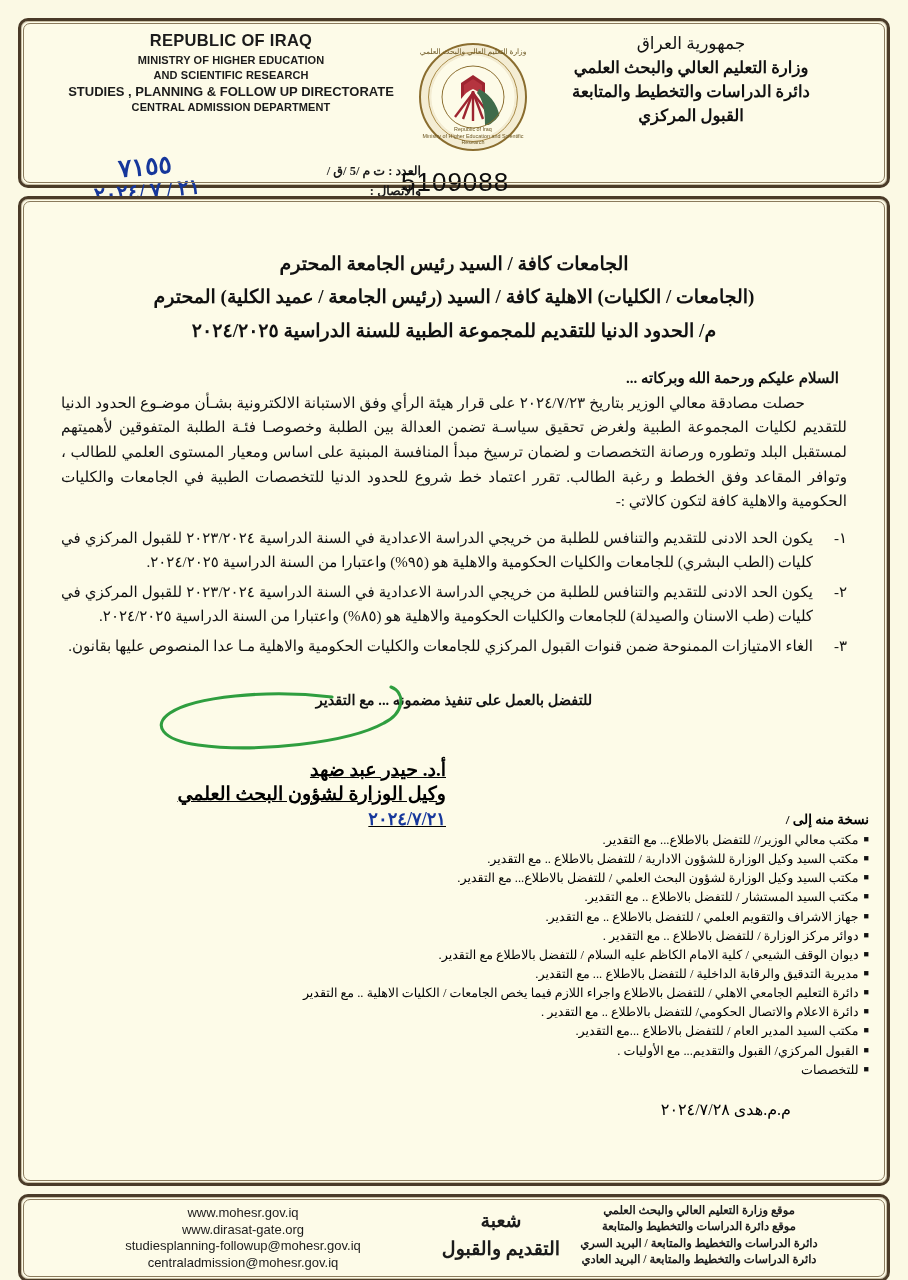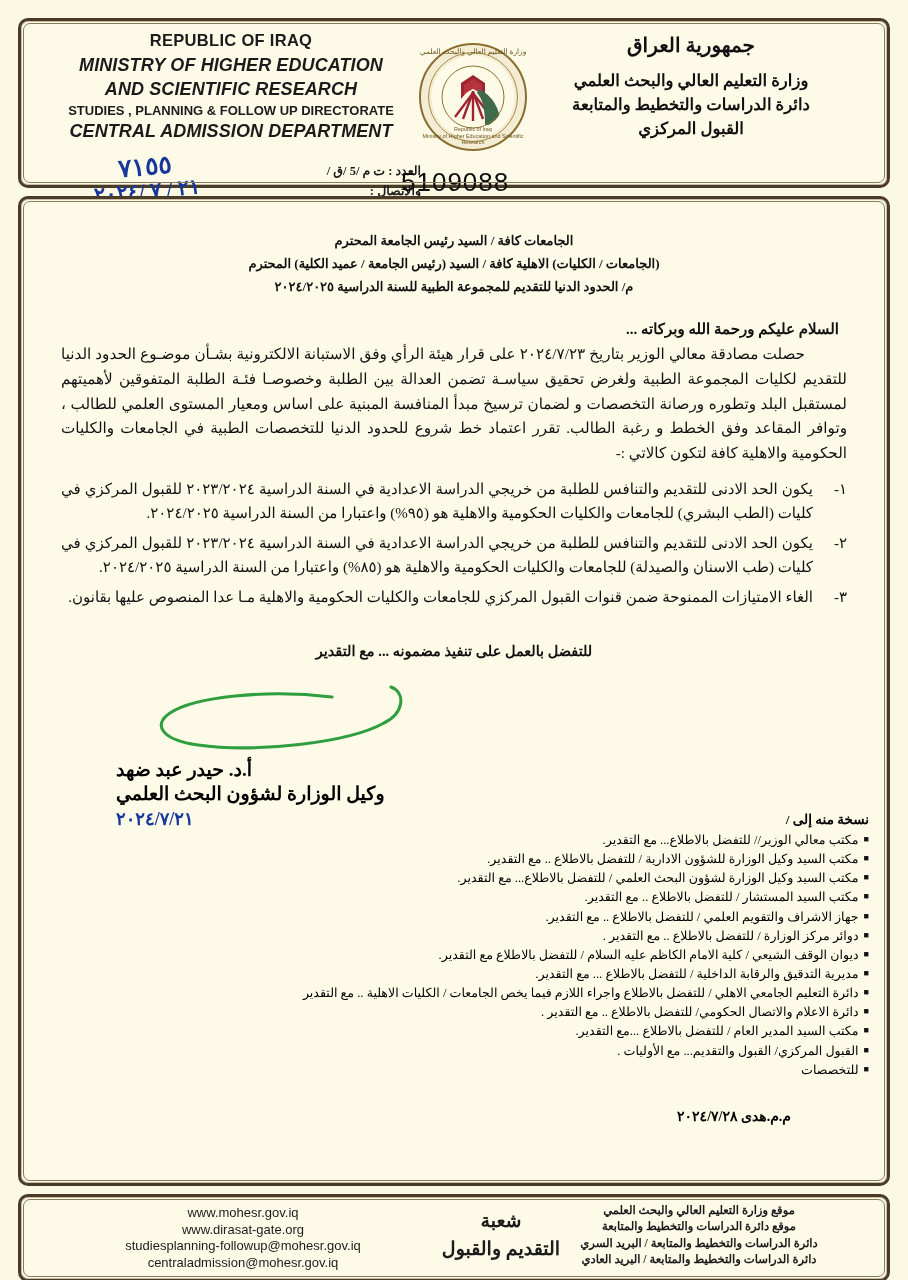"جمهورية العراق" .hdr-ar .a1 { font-size: 20px -> 17px; font-weight: bold -> normal; margin-bottom: 12px -> 2px }
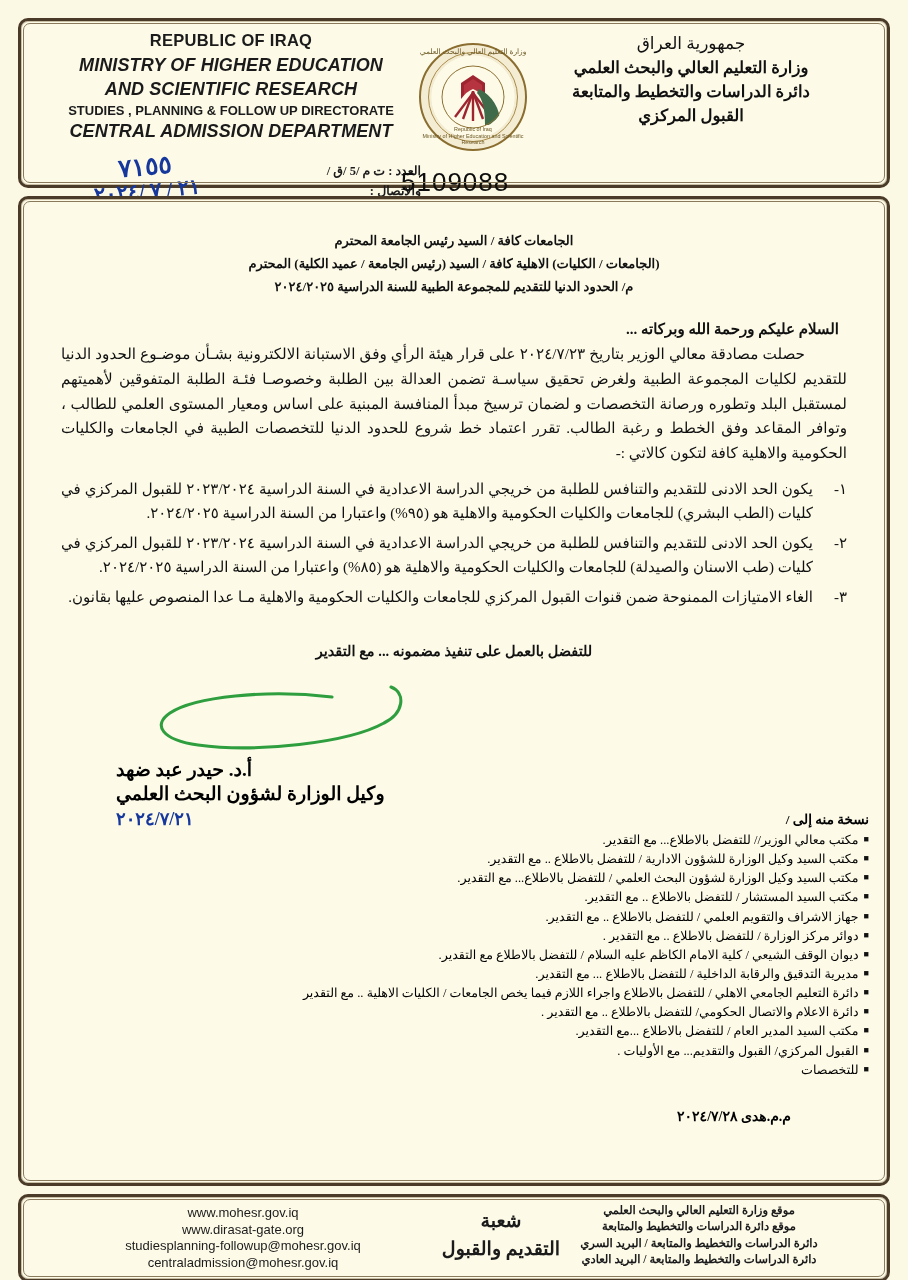"MINISTRY OF HIGHER EDUCATION" .hdr-en .l { font-size: 18px -> 11px; font-style: italic -> none }
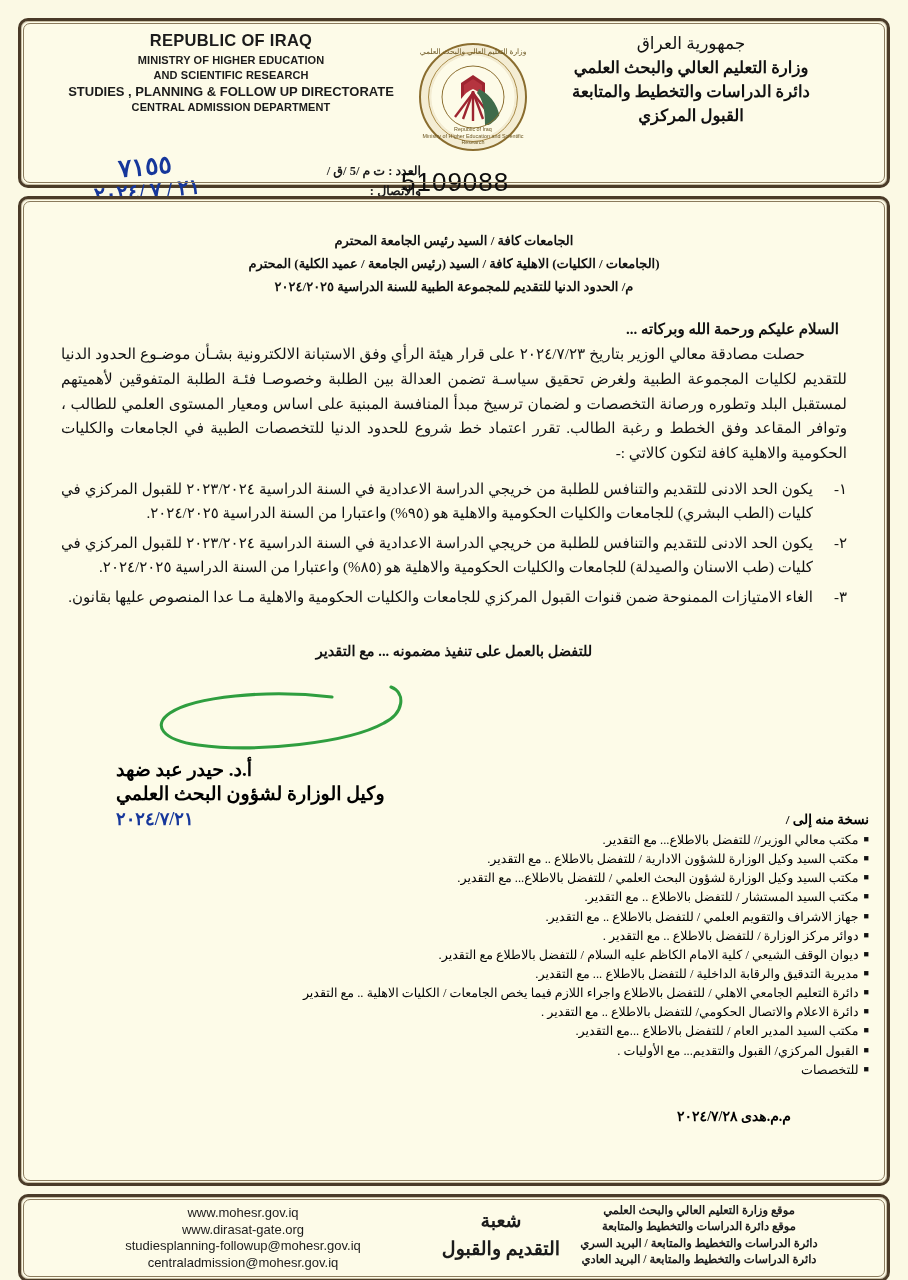"الجامعات كافة / السيد رئيس" .title-block { font-size: 13px -> 19px; margin-top: 11px -> 28px }
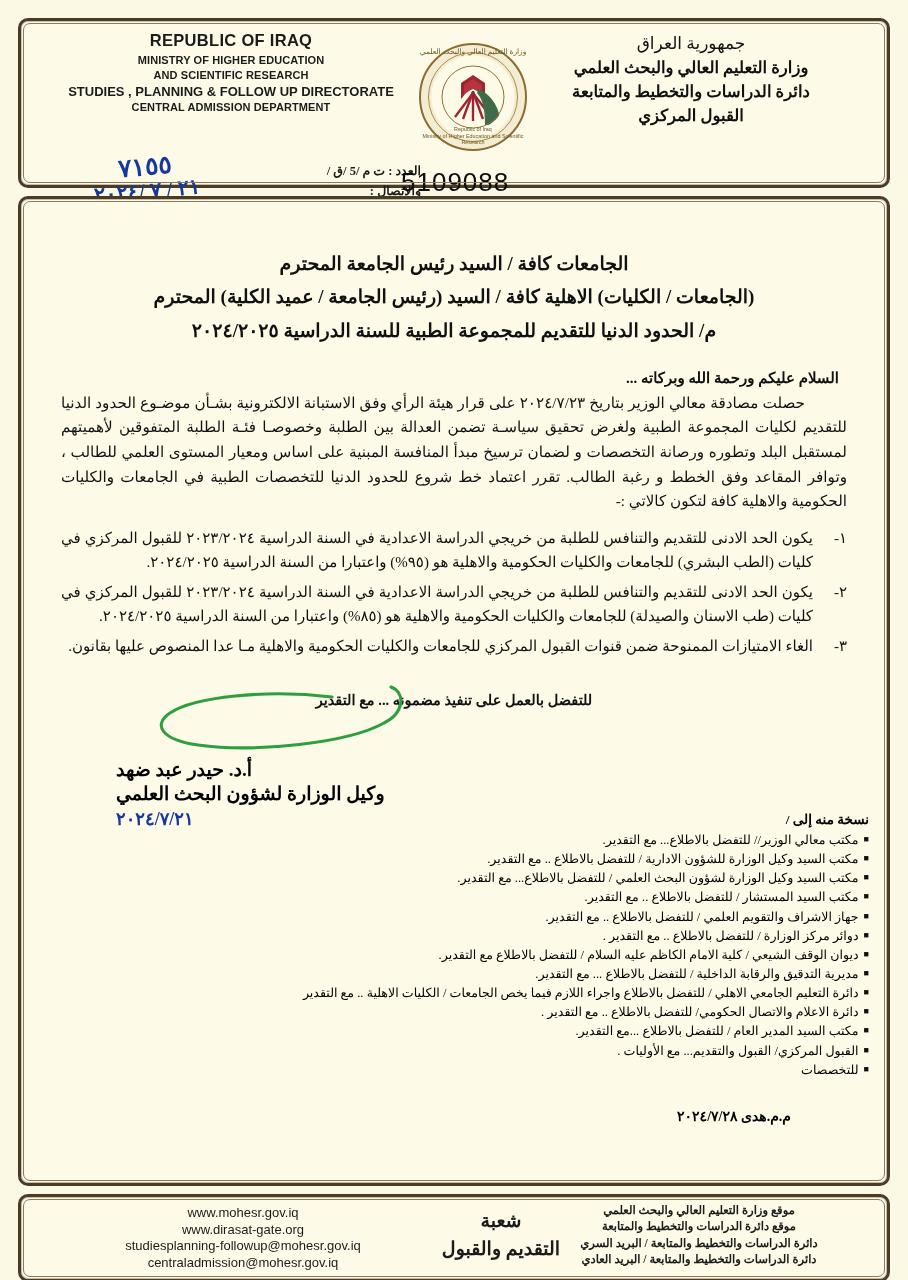"أ.د. حيدر عبد ضهد" .sig-wrap { text-align: left -> right; text-decoration: none -> underline }
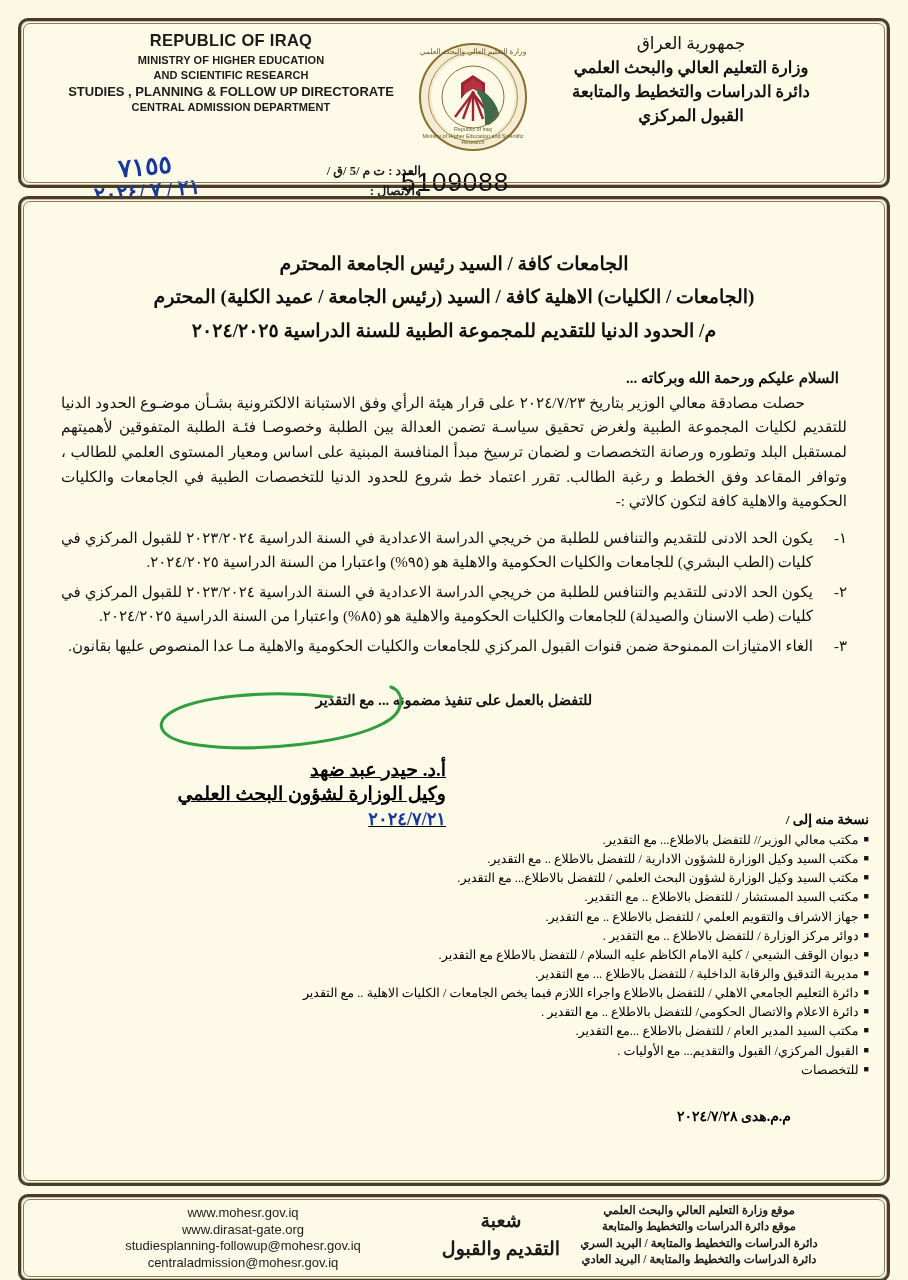"م.م.هدى ٢٠٢٤/٧/٢٨" .dist-date { font-size: 14px -> 16px; font-weight: bold -> normal; margin-top: 28px -> 20px }
